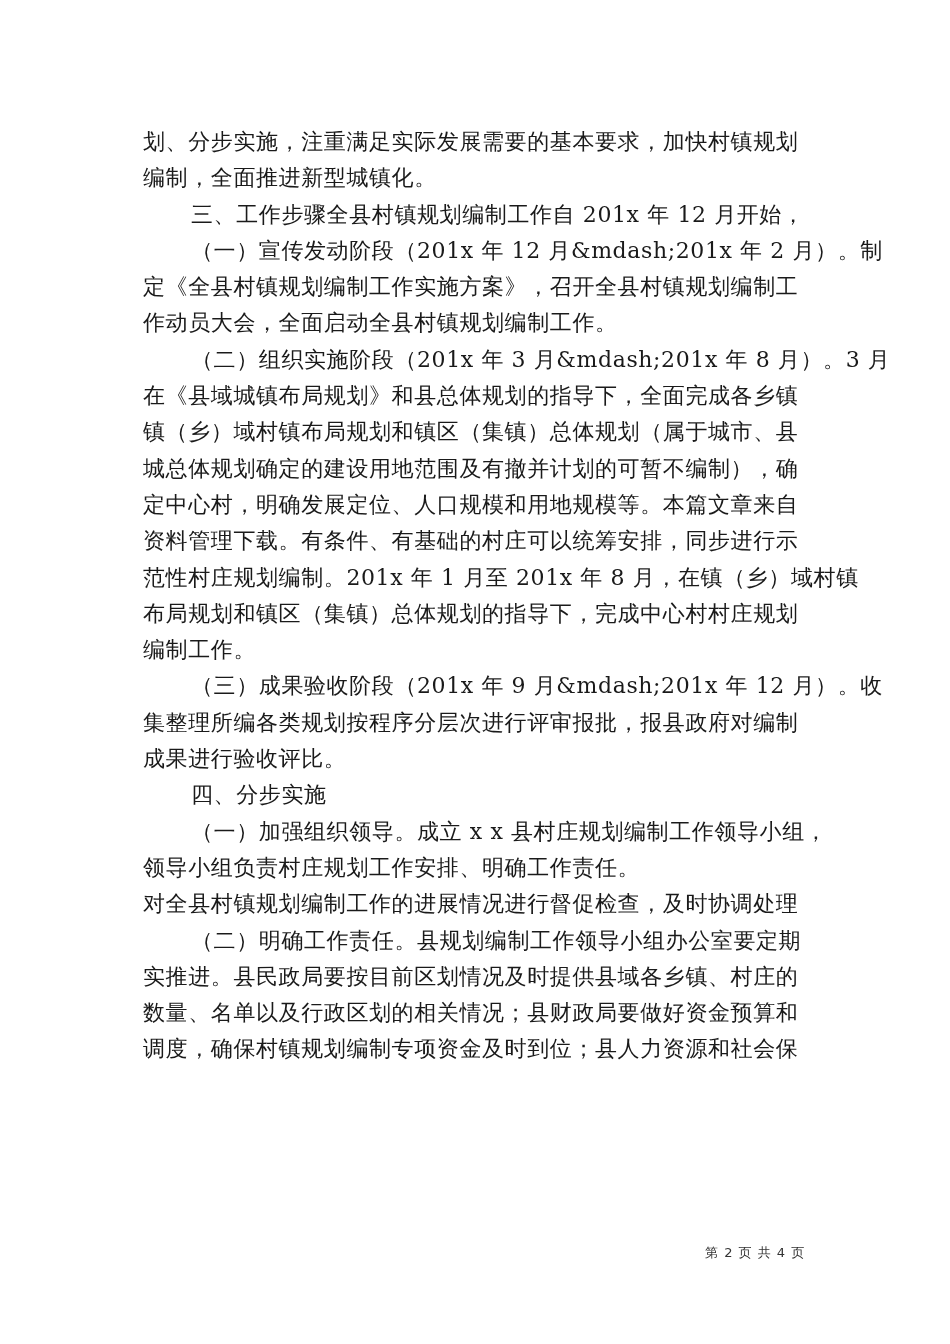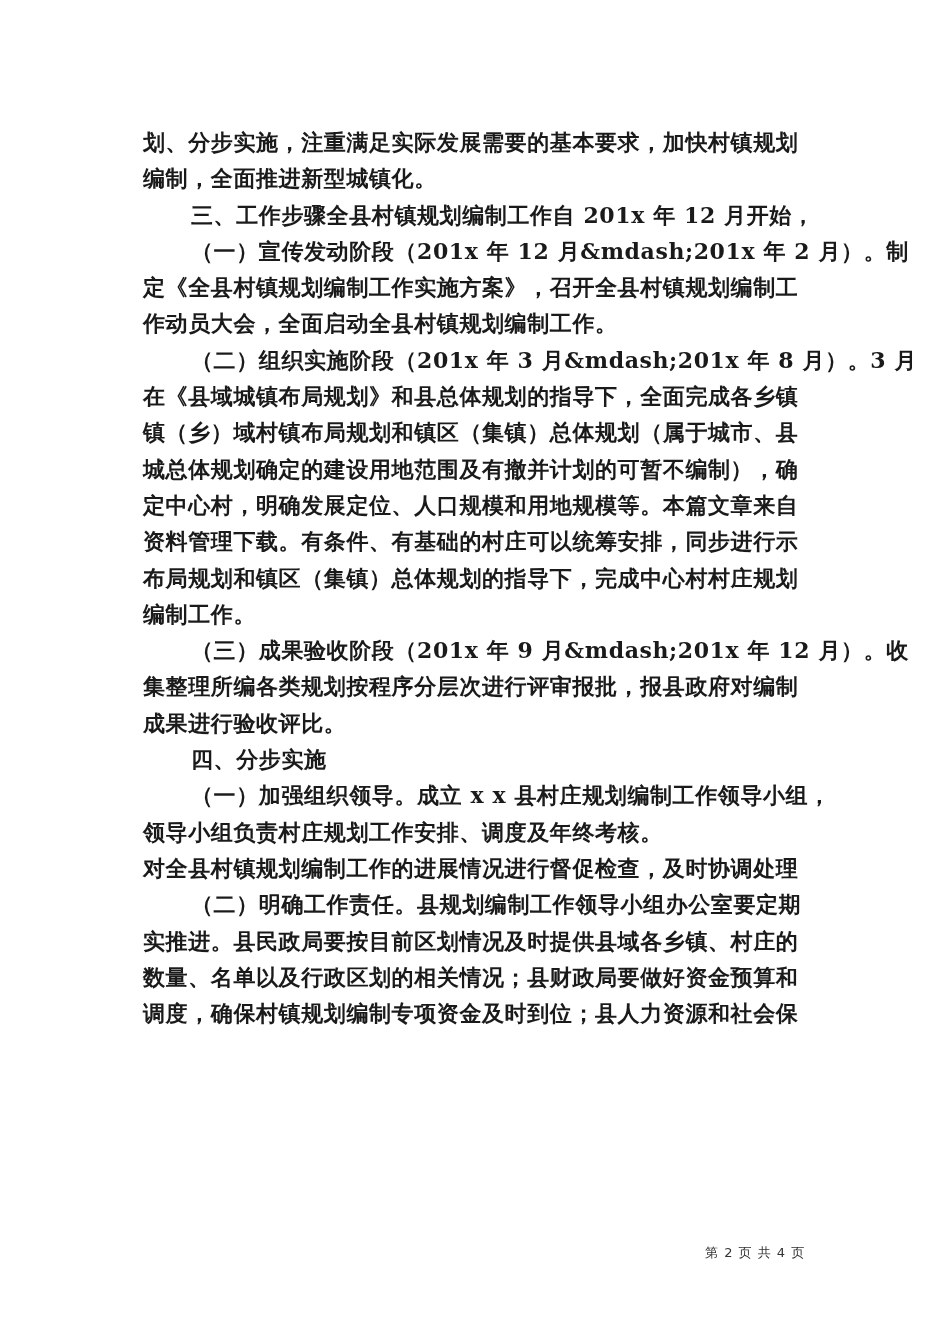"划、分步实施，注重满足实际发展需要的基本要求，加快村镇规划" .line { font-weight: bold -> none }
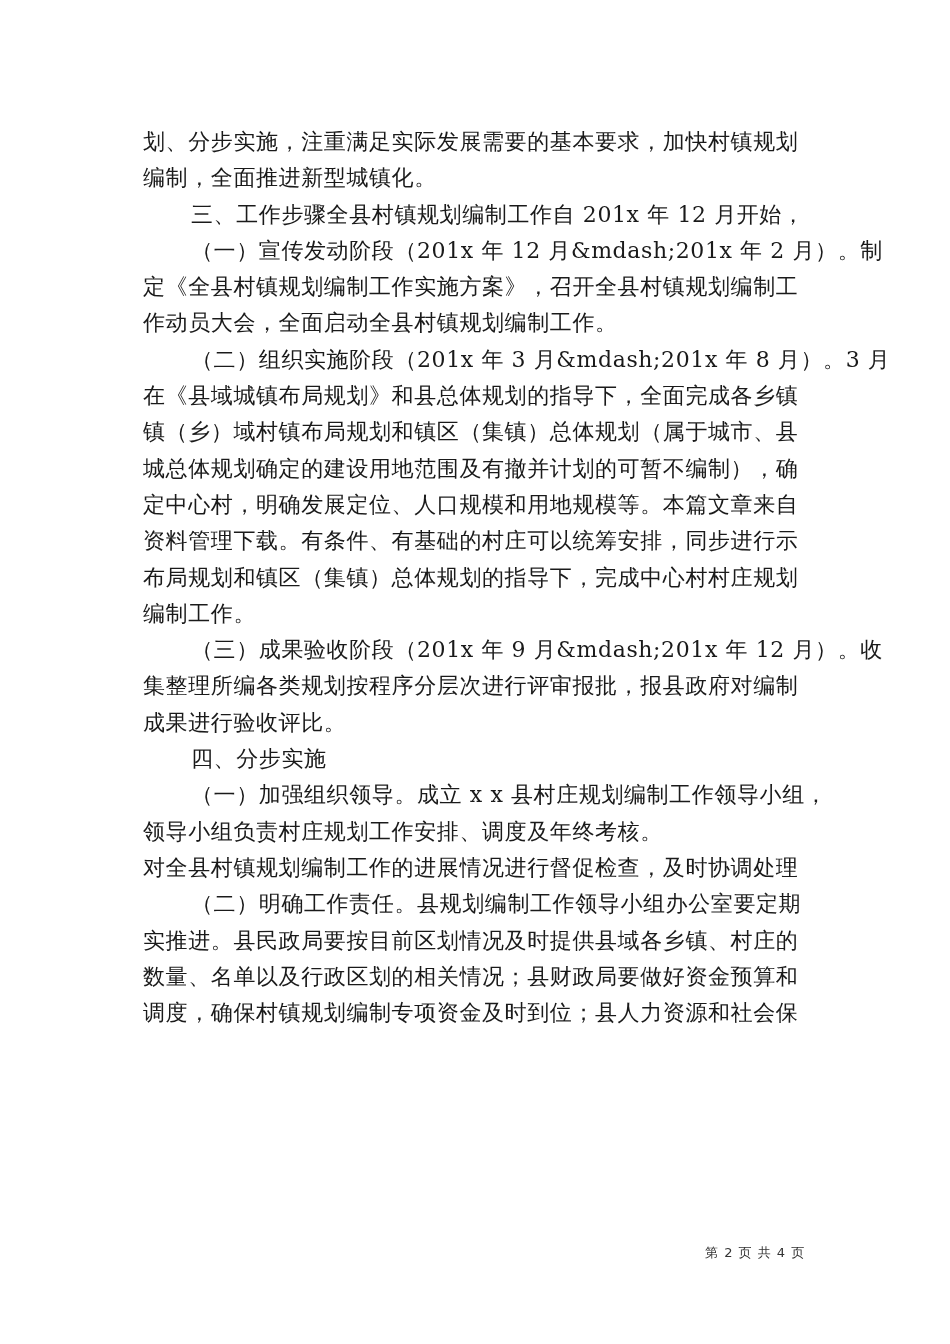"范性村庄规划编制。201x 年 1 月至 201x" span.line { html: none -> <span>范性村庄规划编制。201x 年 1 月至 201x 年 8 月，在镇（乡）域村镇</span> }
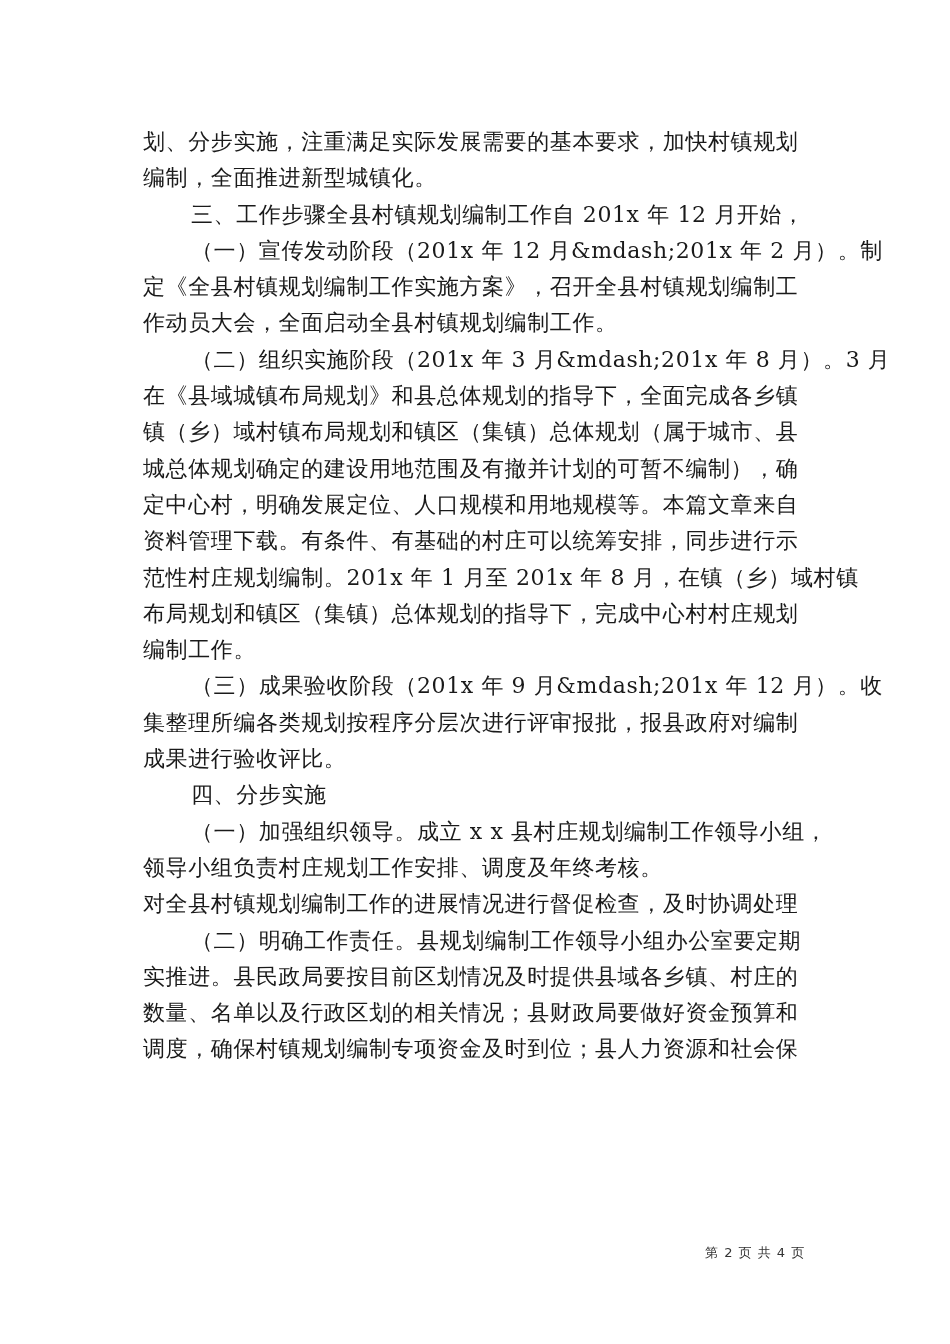"领导小组负责村庄规划工作安排、调度及年终考核。" span.line { text: 调度及年终考核 -> 明确工作责任 }
